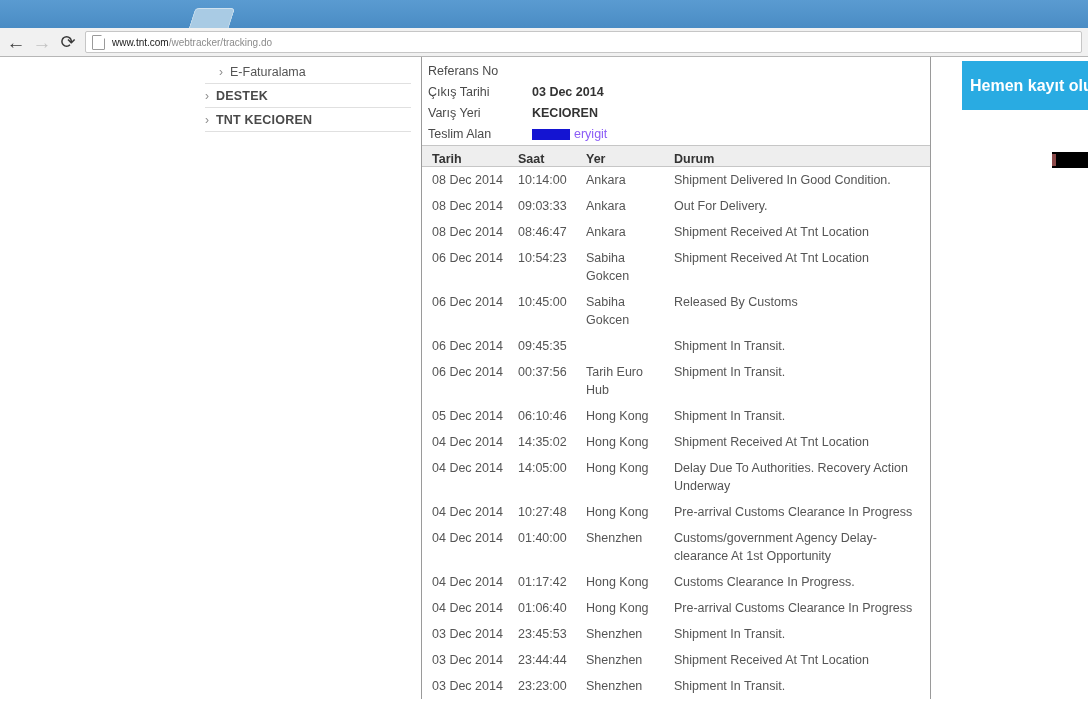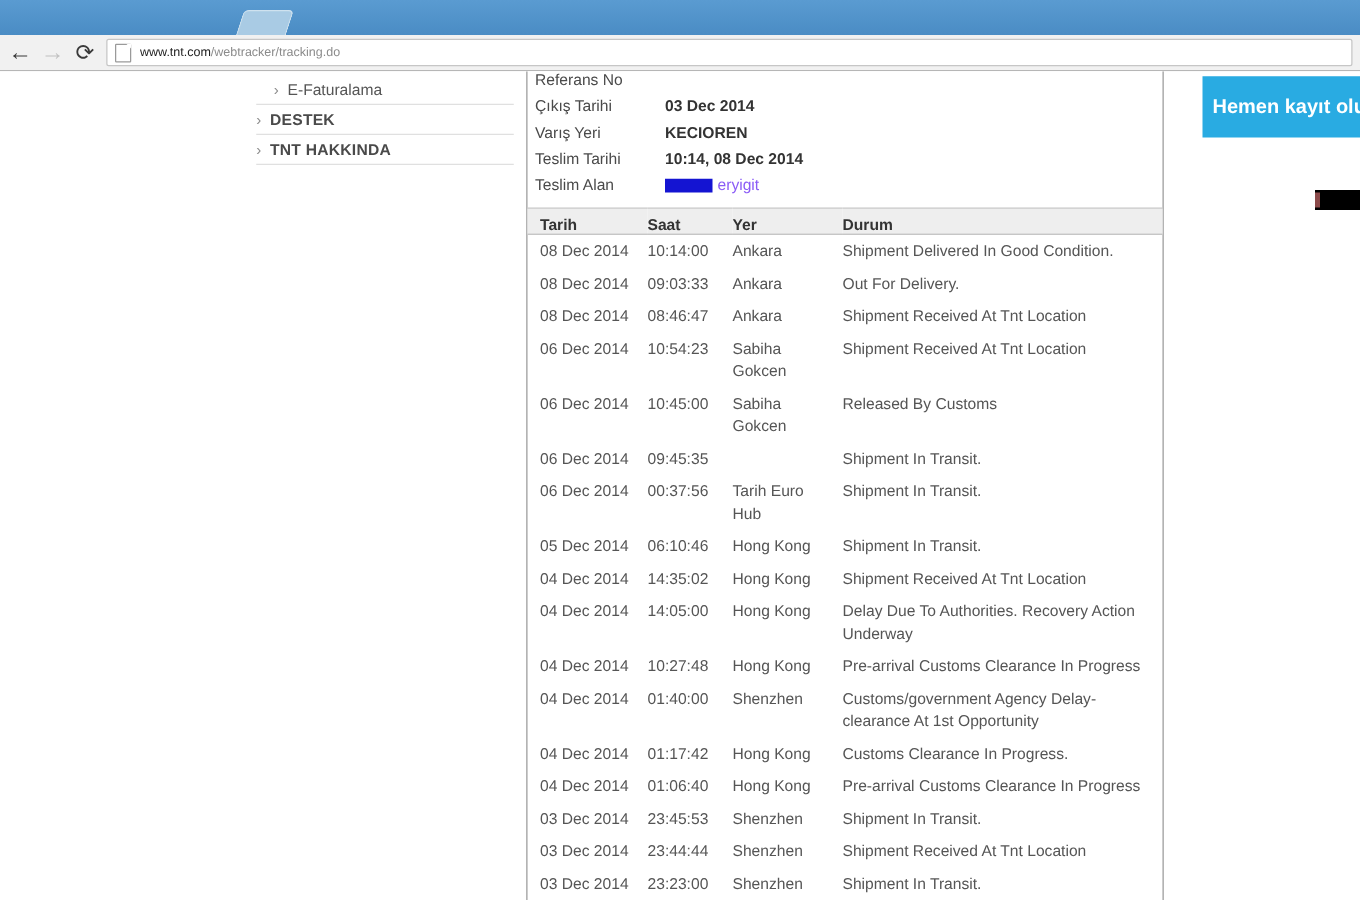"Referans No" .detail-row { align-items: flex-start -> flex-end }
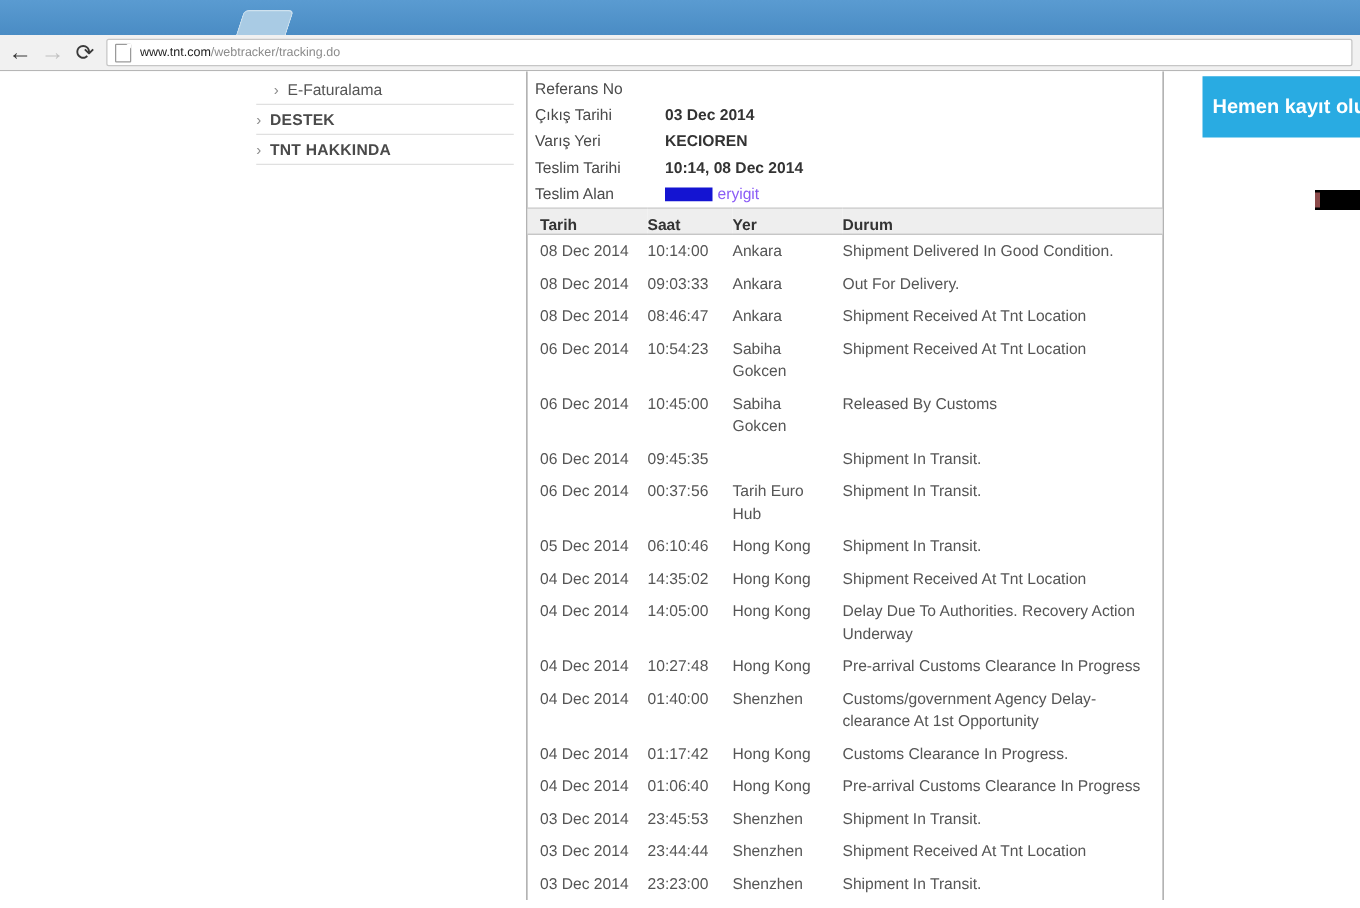"TNT HAKKINDA" span.lbl { text: HAKKINDA -> KECIOREN }
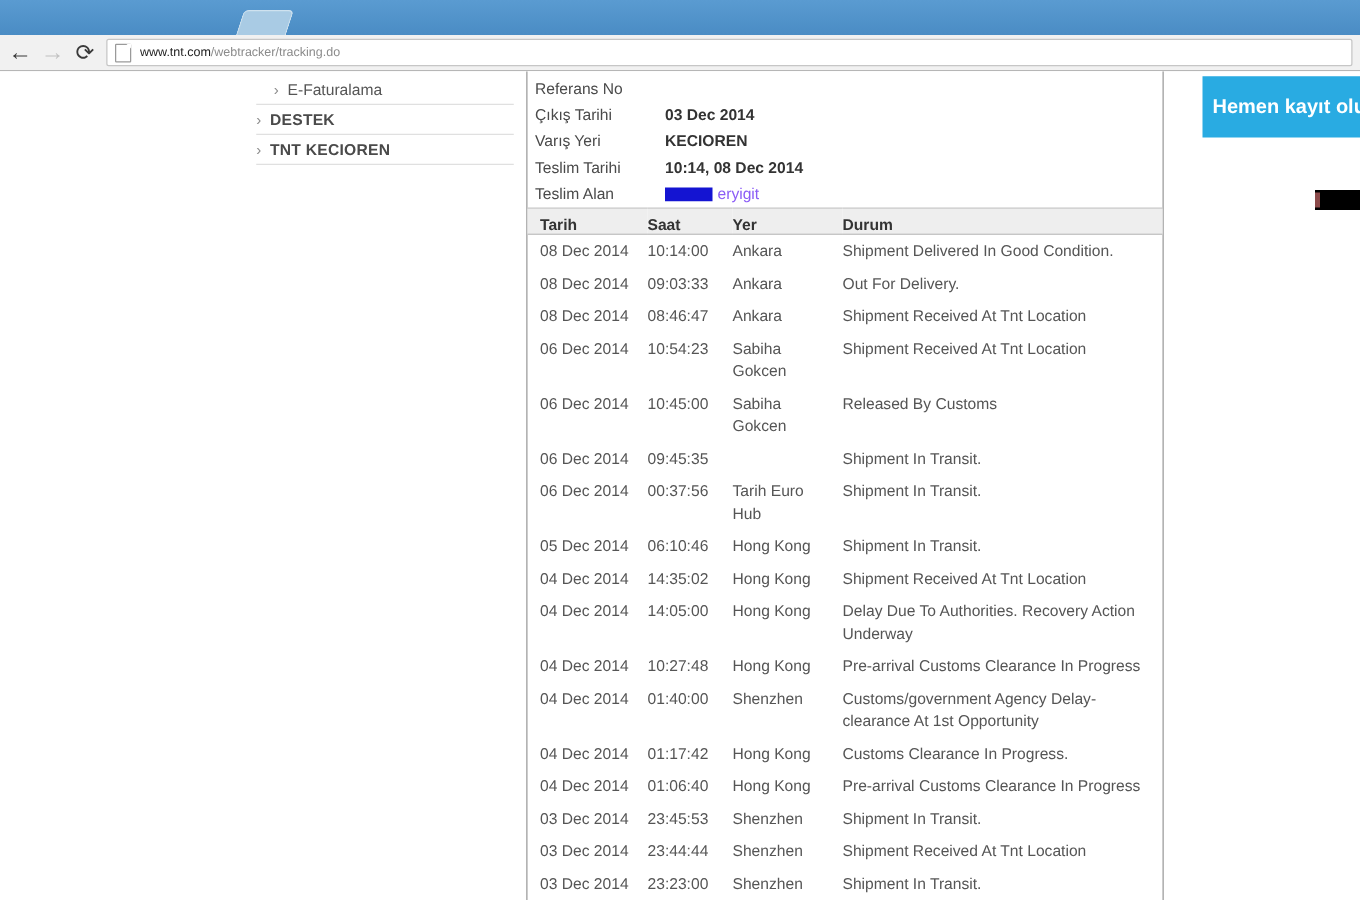"Teslim Tarihi" div.detail-row { html: <div> <span>Teslim Tarihi</span> <span>10:14, 08 Dec 2014</span> </div> -> none }
